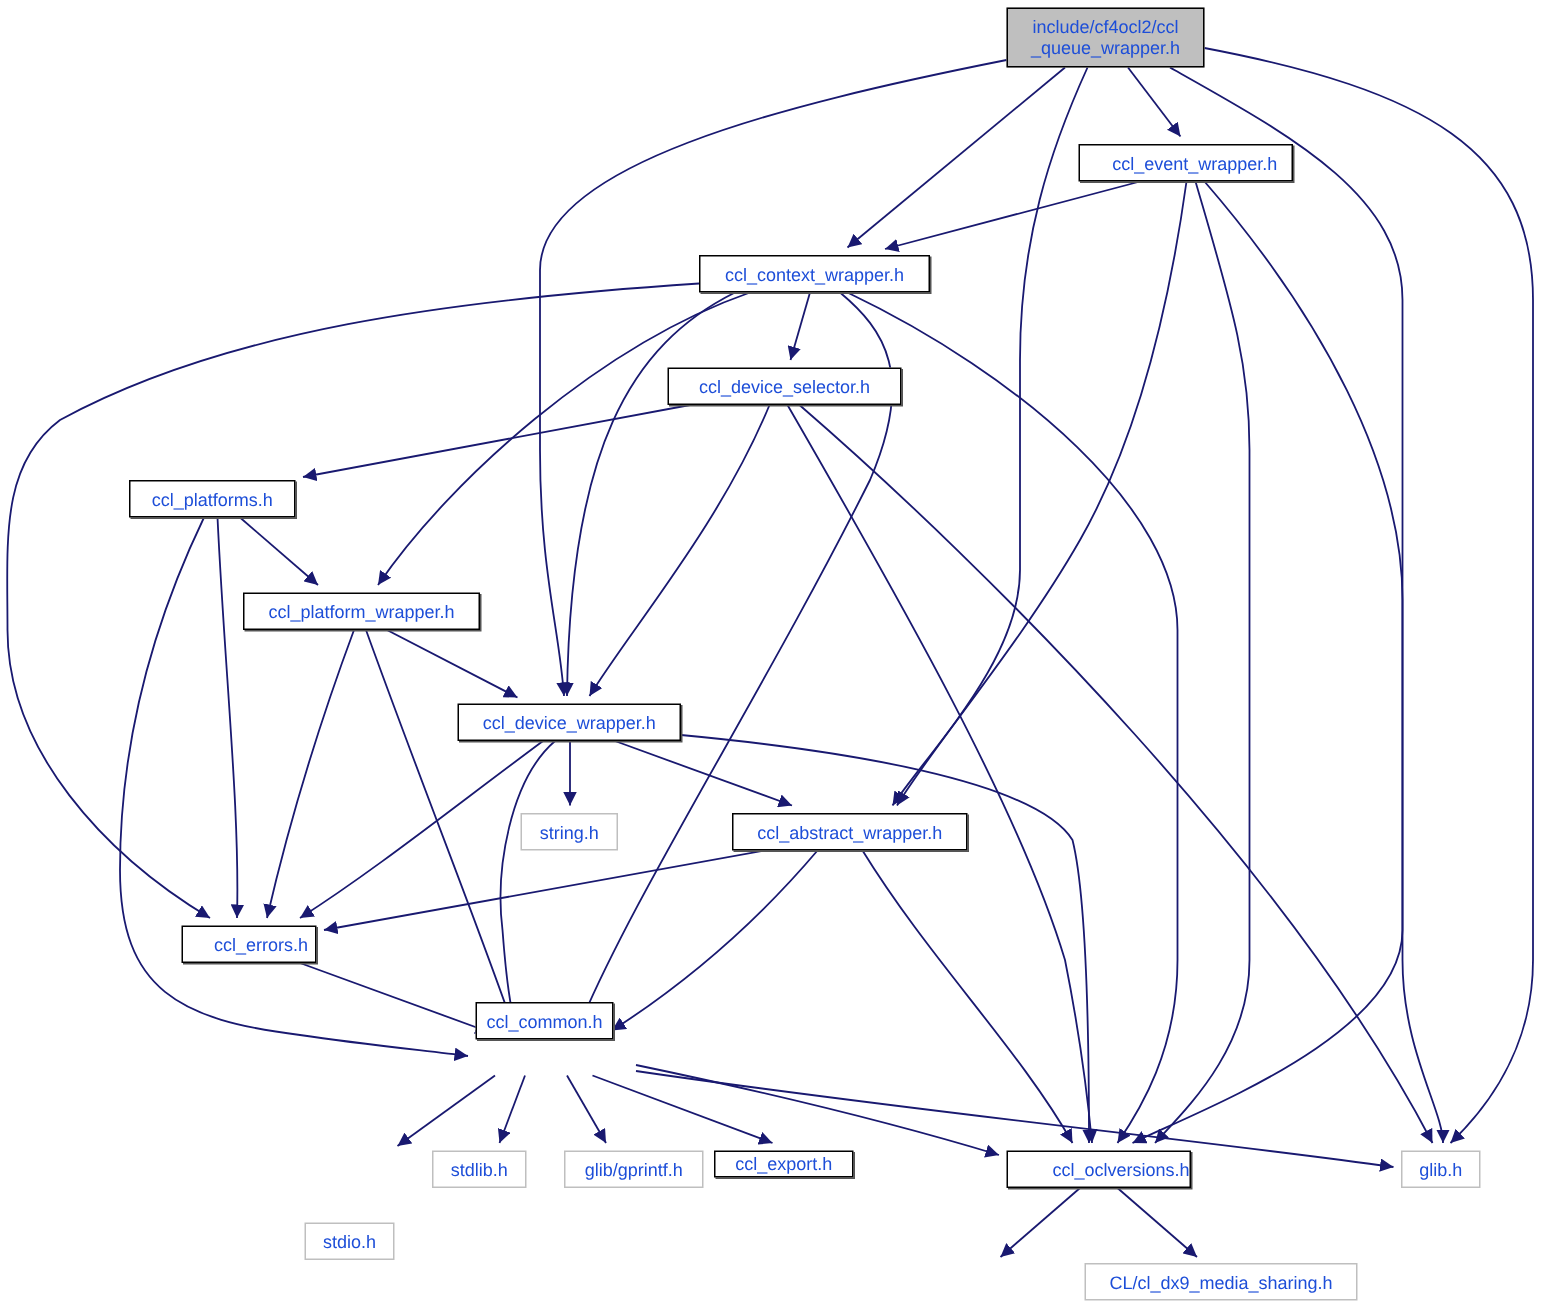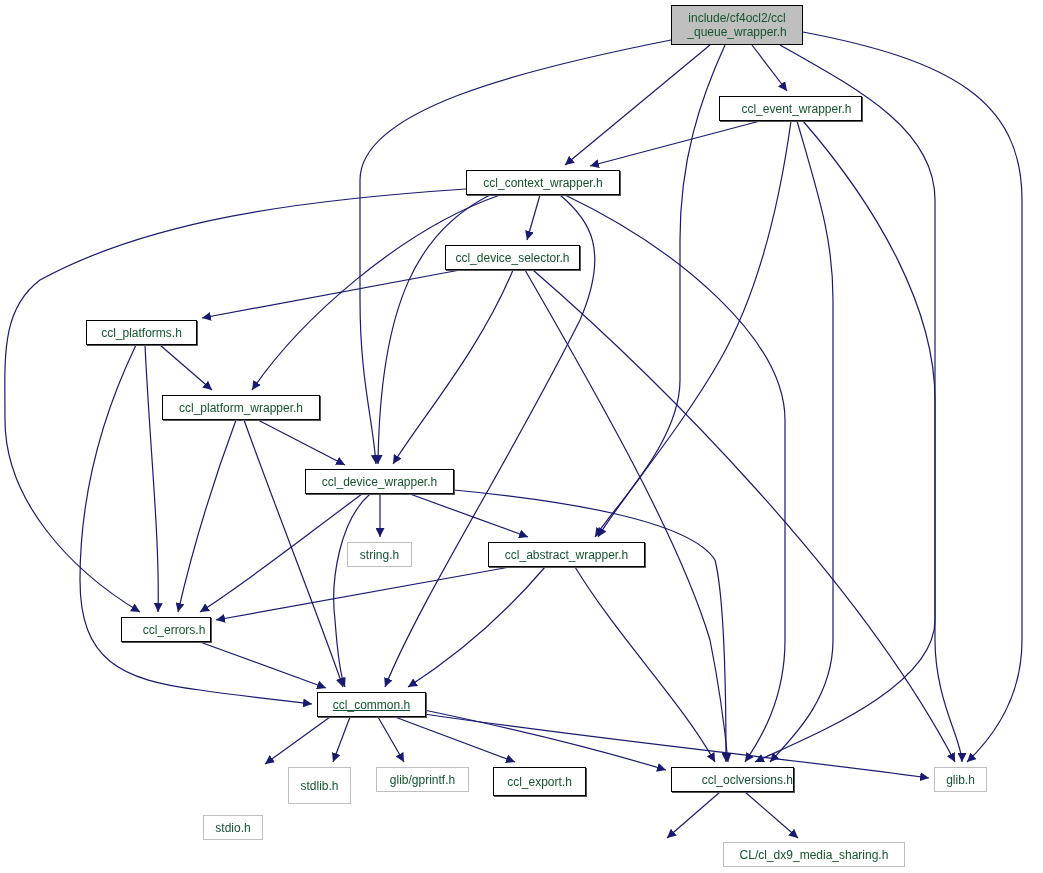"include/cf4ocl2/ccl" .node-box { color: #14532d -> #1d4ed8 }
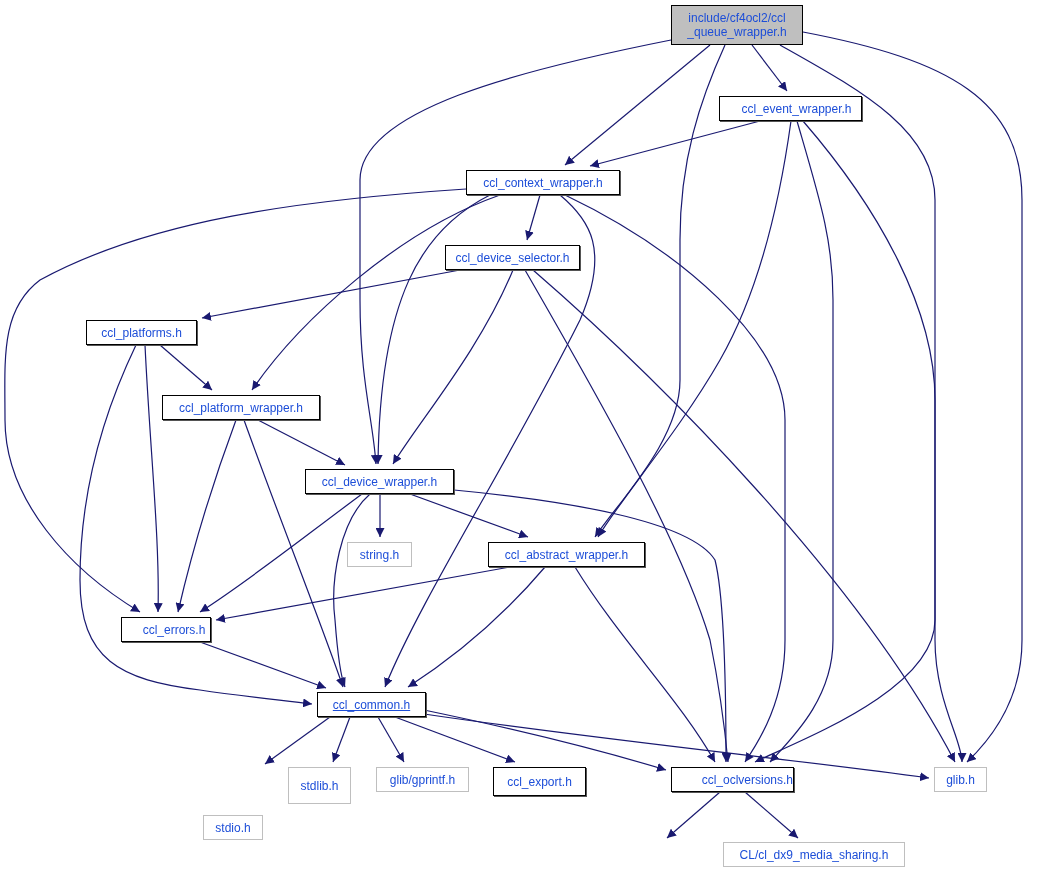"ccl_device_selector.h" div.node-box { width: 135px -> 156px }
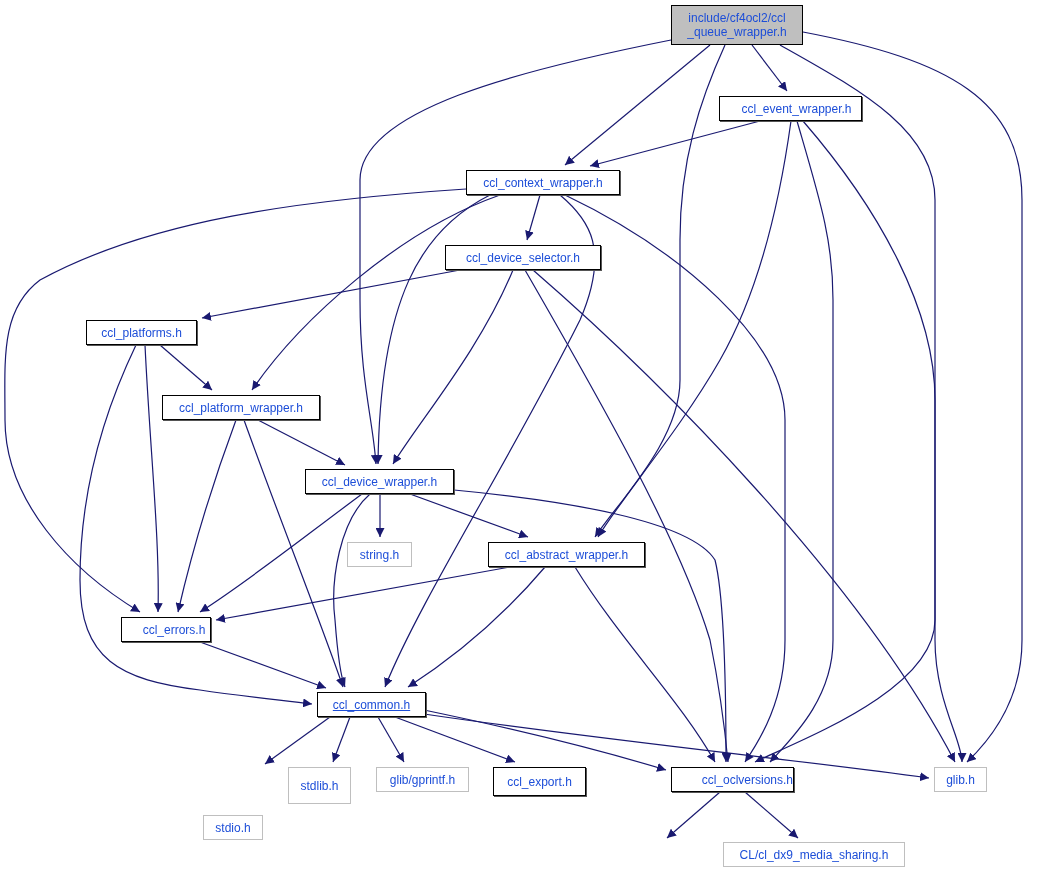"ccl_common.h" div.node-box { text-decoration: underline -> none; top: 692px -> 668px; width: 109px -> 92px }
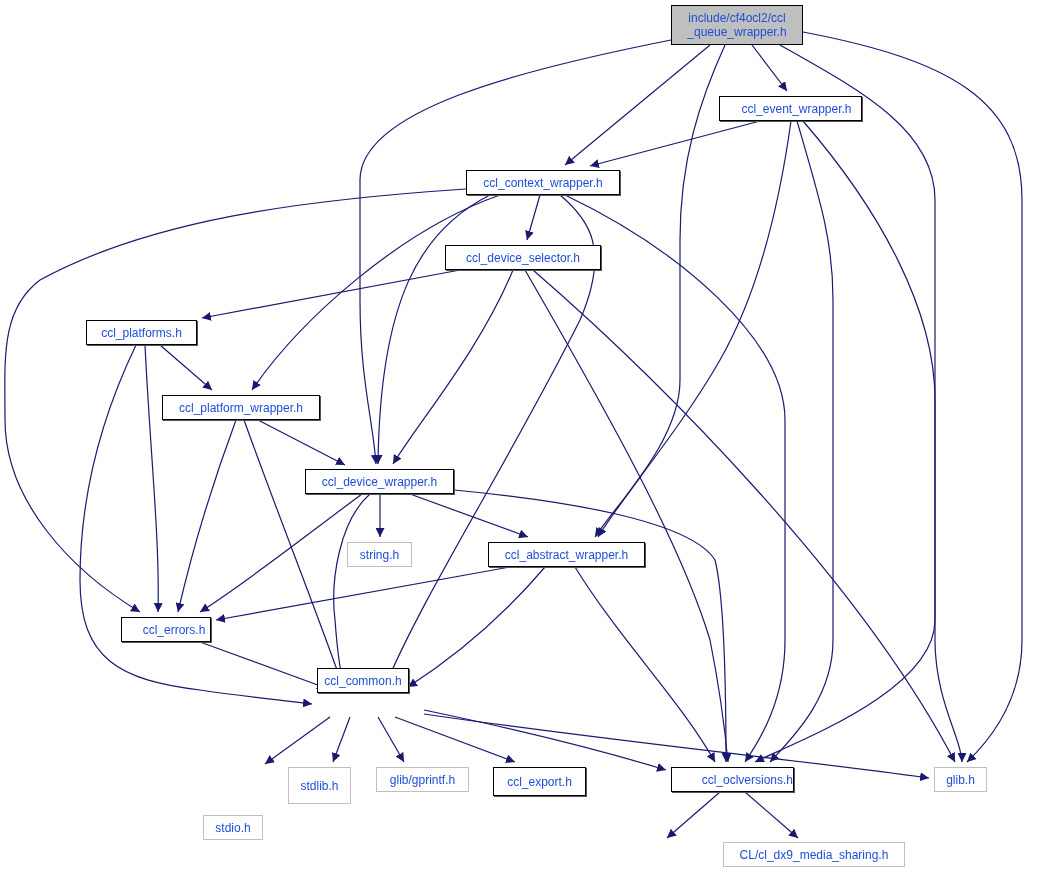"stdlib.h" div.node-box { height: 37px -> 25px }
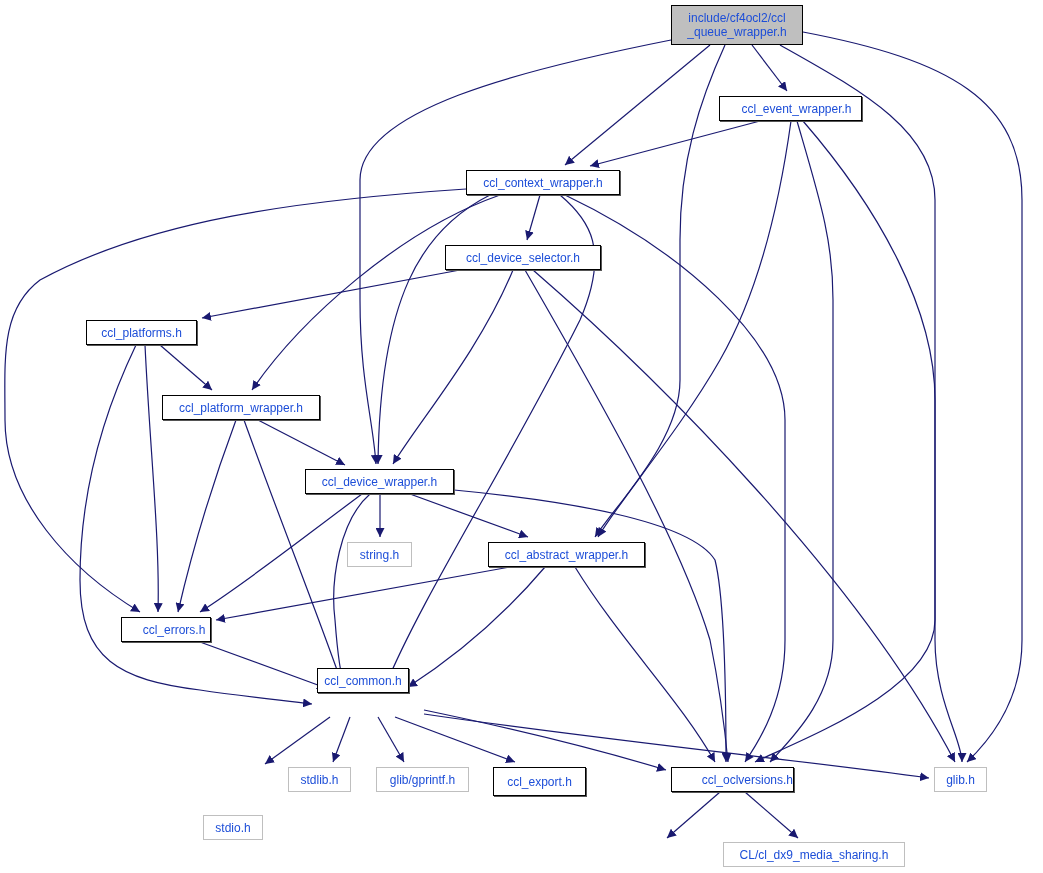"ccl_export.h" div.node-box { height: 29px -> 18px; left: 493px -> 476px }
